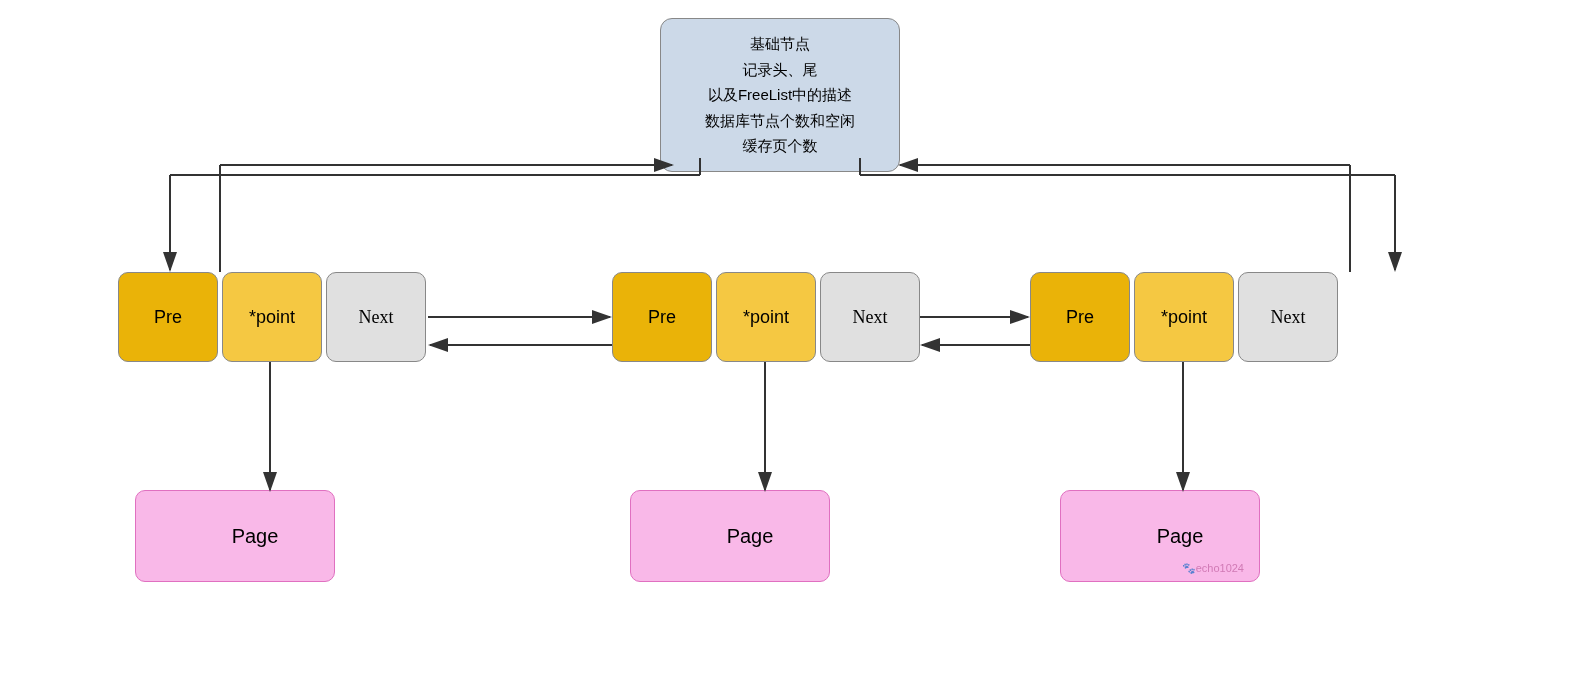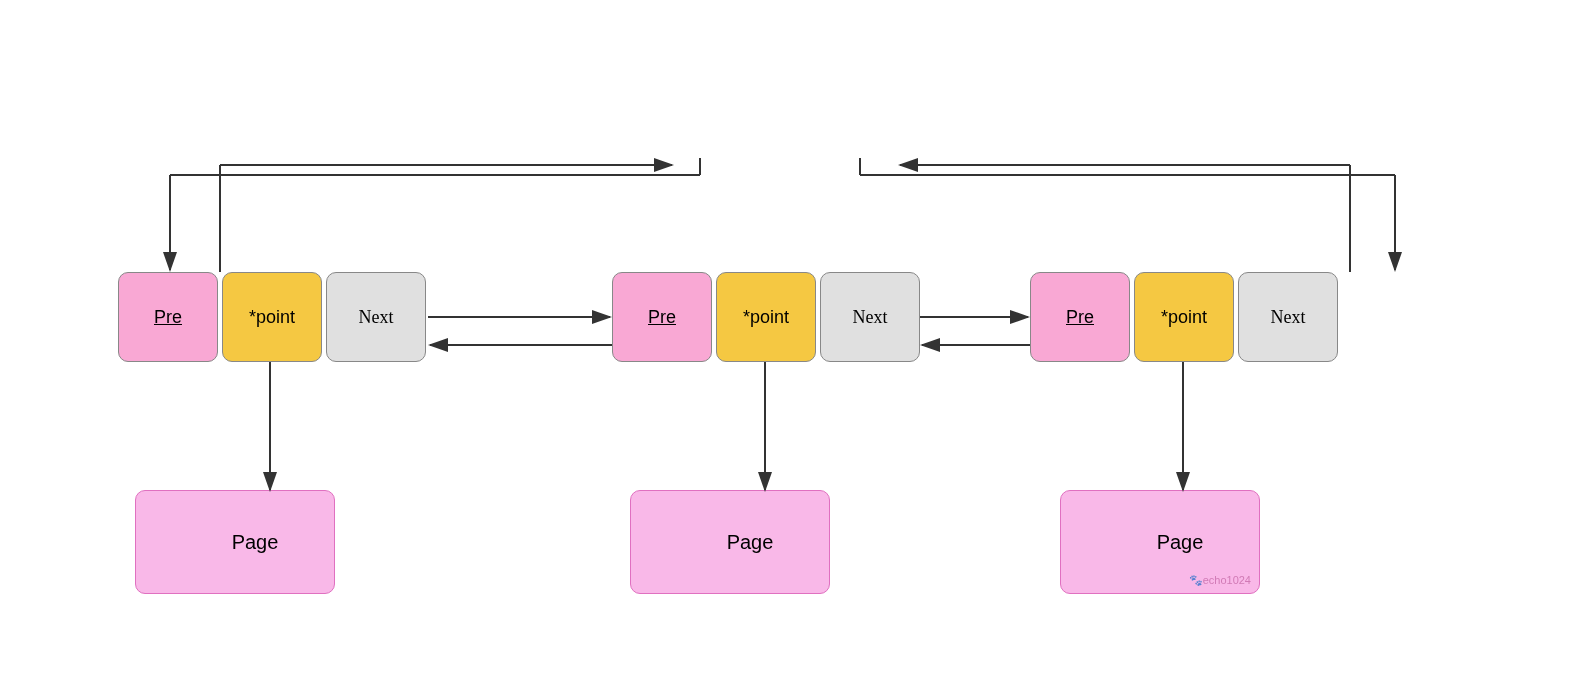"基础节点" div.top-node { html: none -> <div> <span>基础节点<br>记录头、尾<br>以及FreeList中的描述<br>数据库节点个数和空闲<br>缓存页个数</span> </div> }
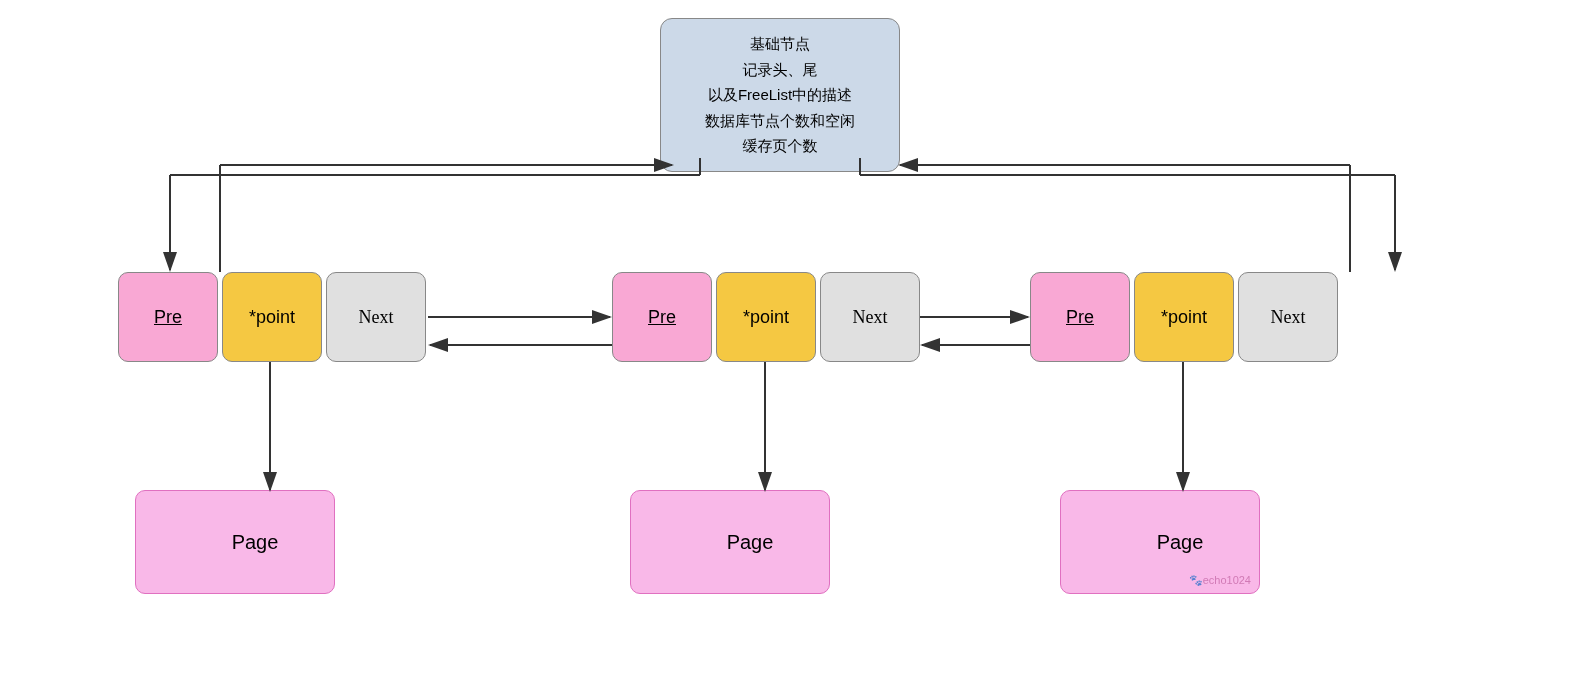"Pre" .cell-pre { background: #f9a8d4 -> #eab308; text-decoration: underline -> none }
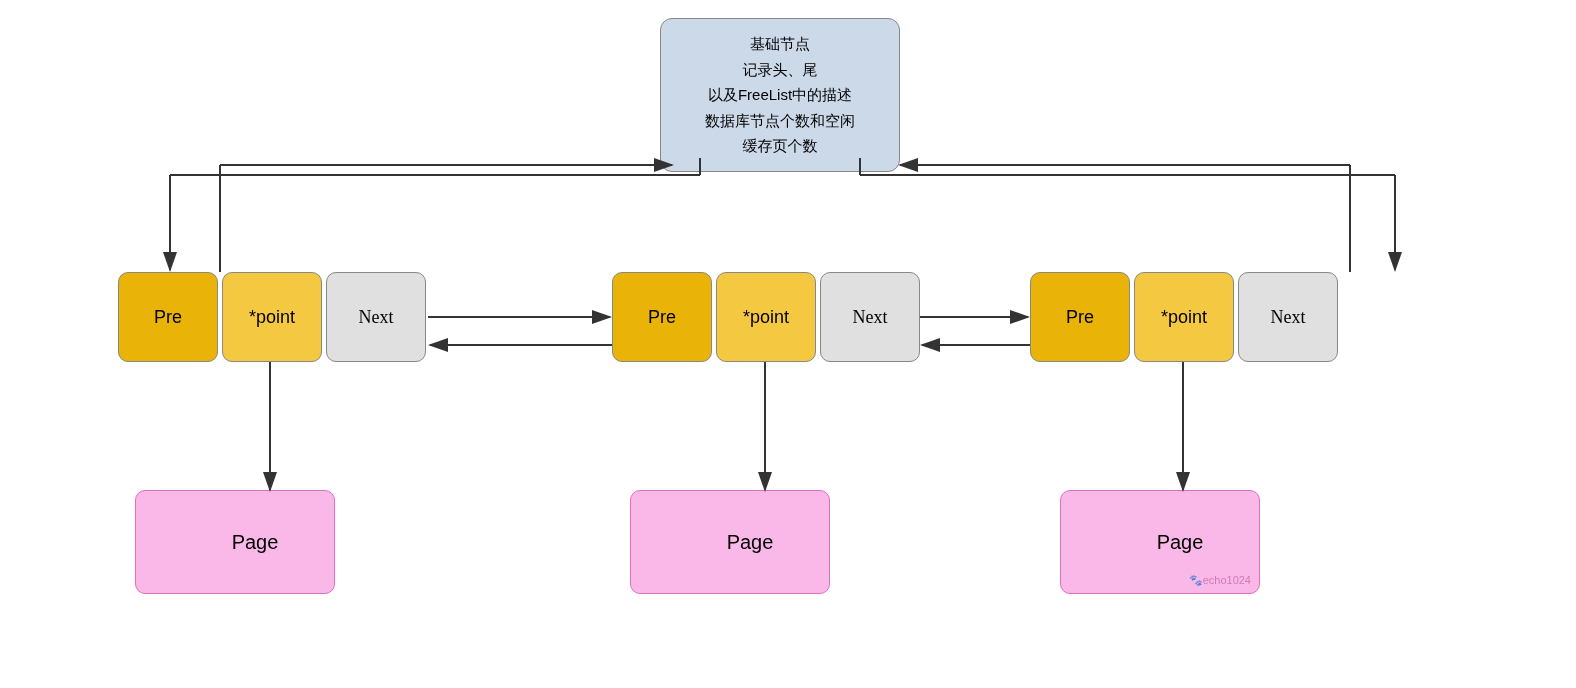"Page" .page-node { height: 104px -> 92px }
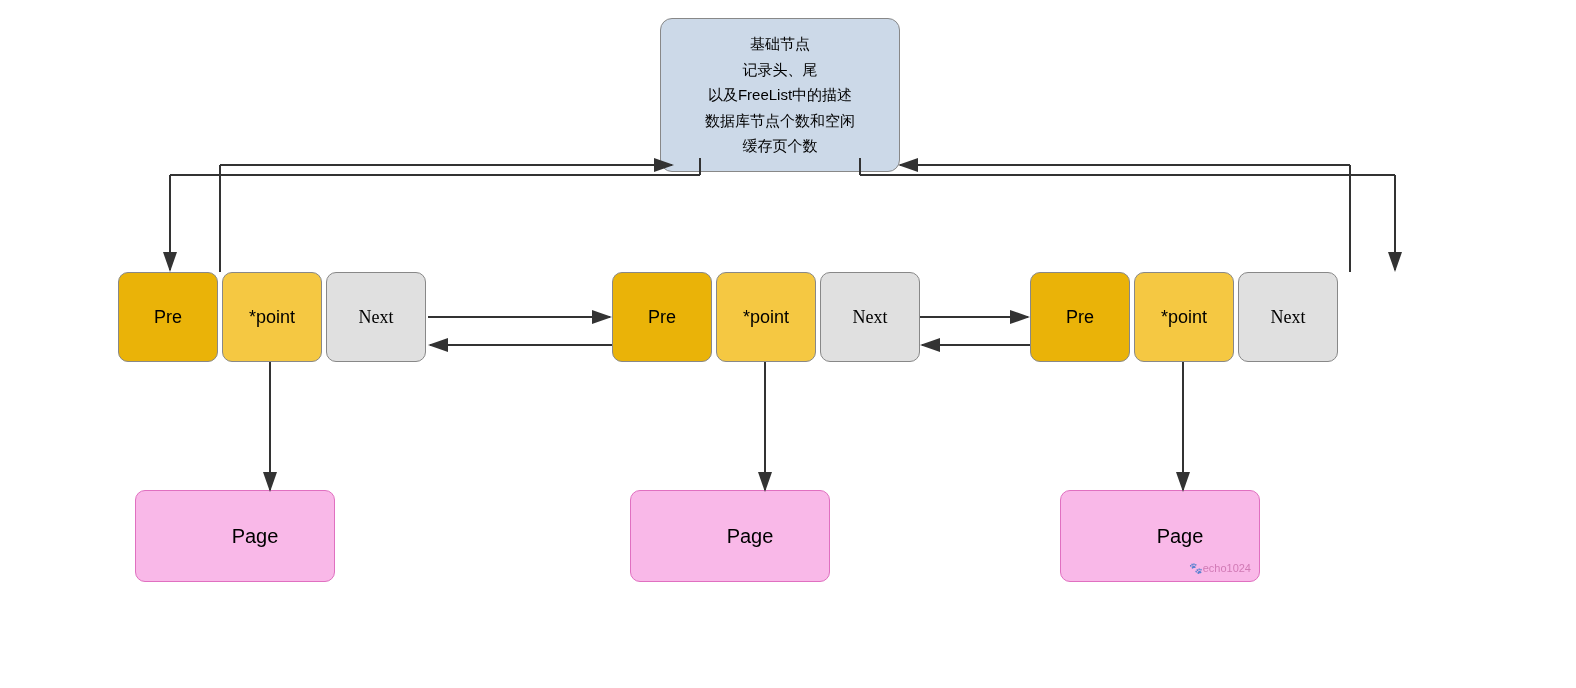"🐾echo1024" span { right: 8px -> 15px }
